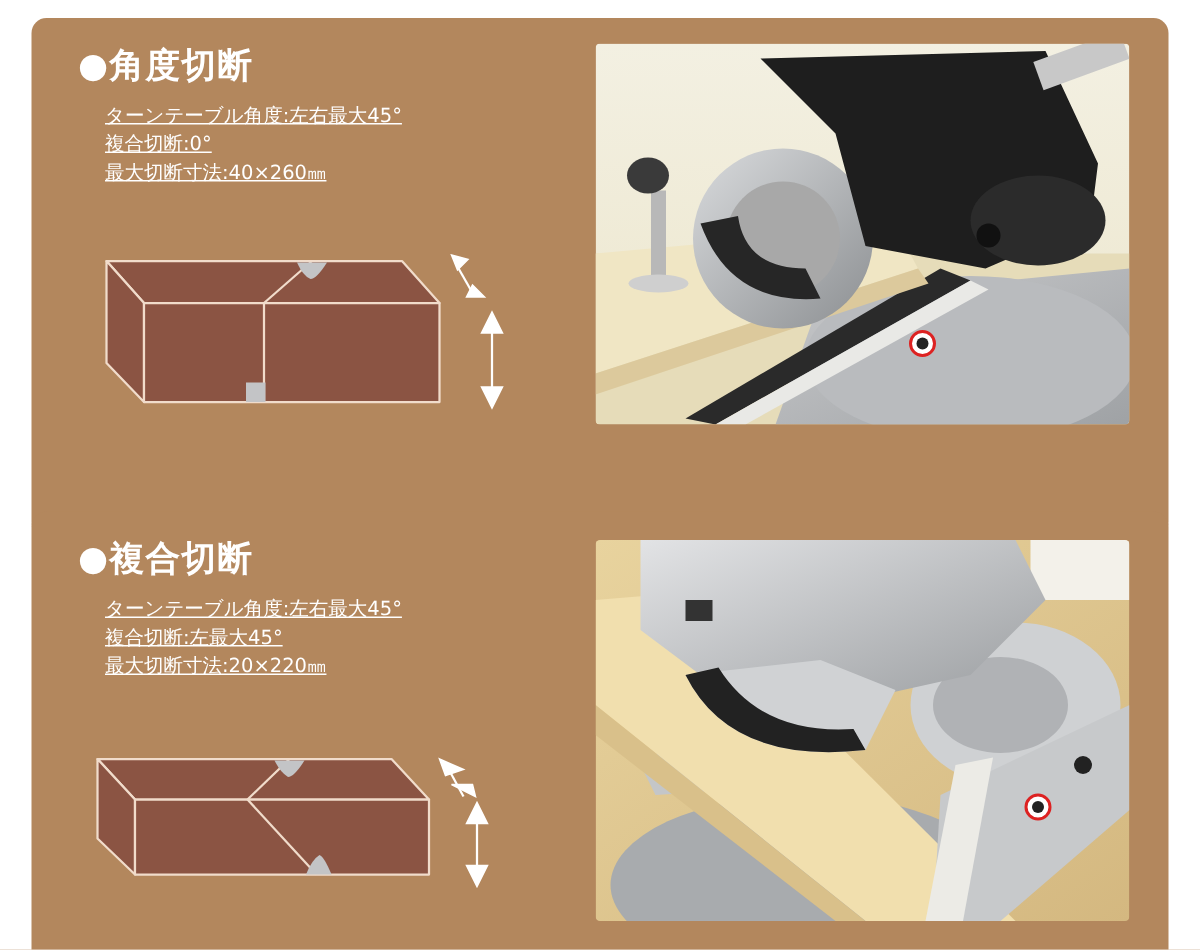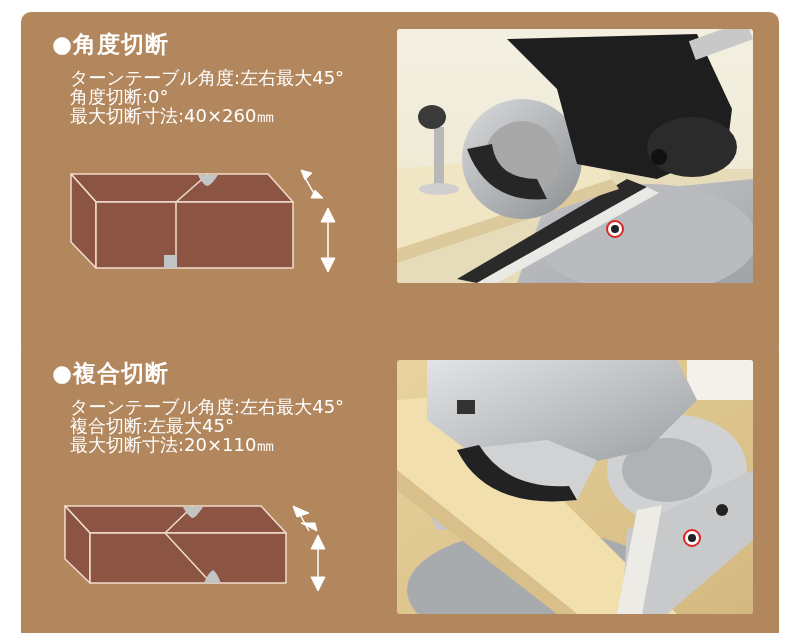"ターンテーブル角度:左右最大45°" .specs { font-size: 18px -> 13px; text-decoration: none -> underline }
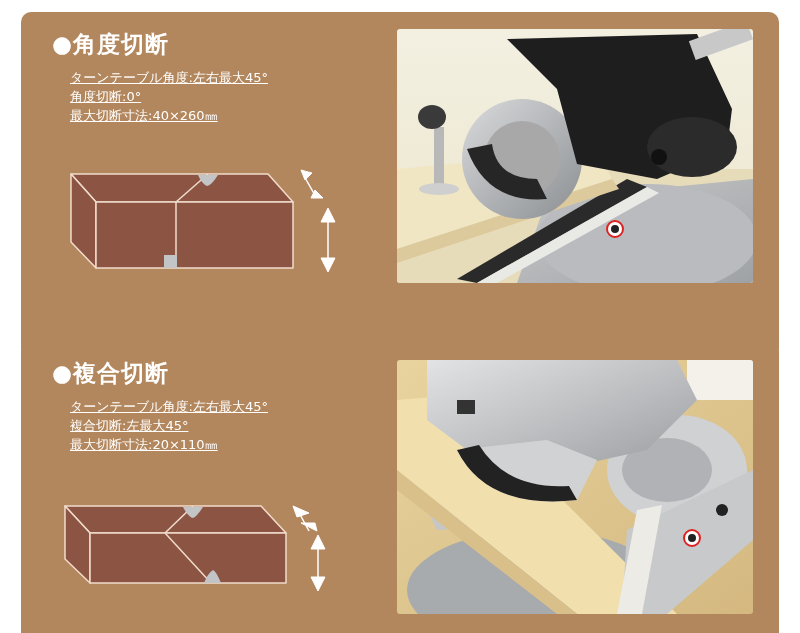"角度切断:0°" span.spec-line { text: 角度 -> 複合 }
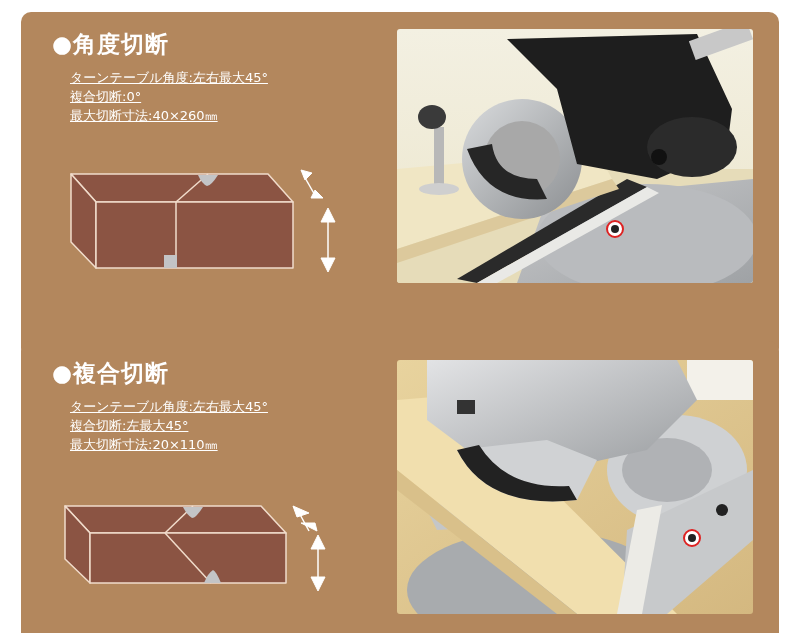"最大切断寸法:20×110㎜" span.spec-line { text: 110 -> 220 }
